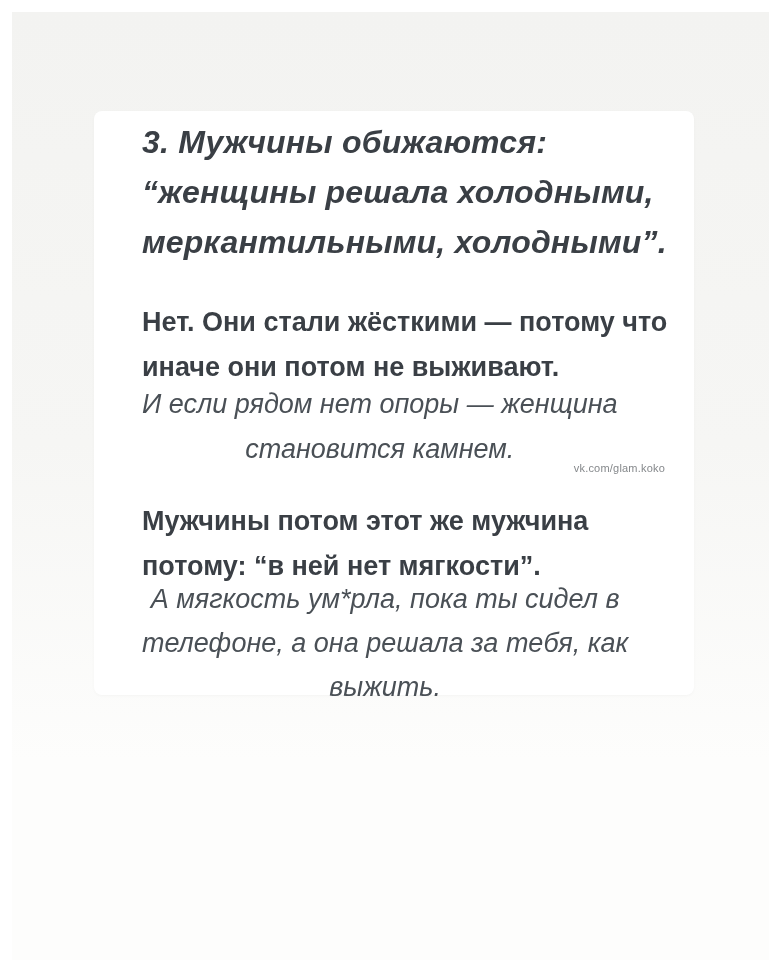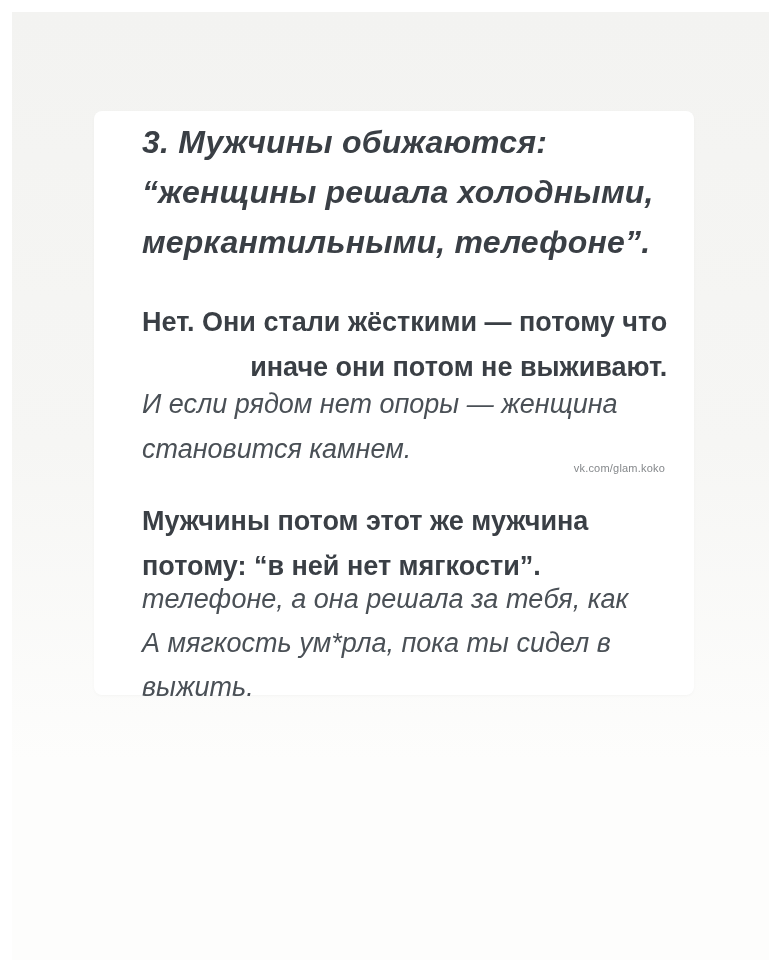"меркантильными, телефоне”." div { text: телефоне -> холодными }
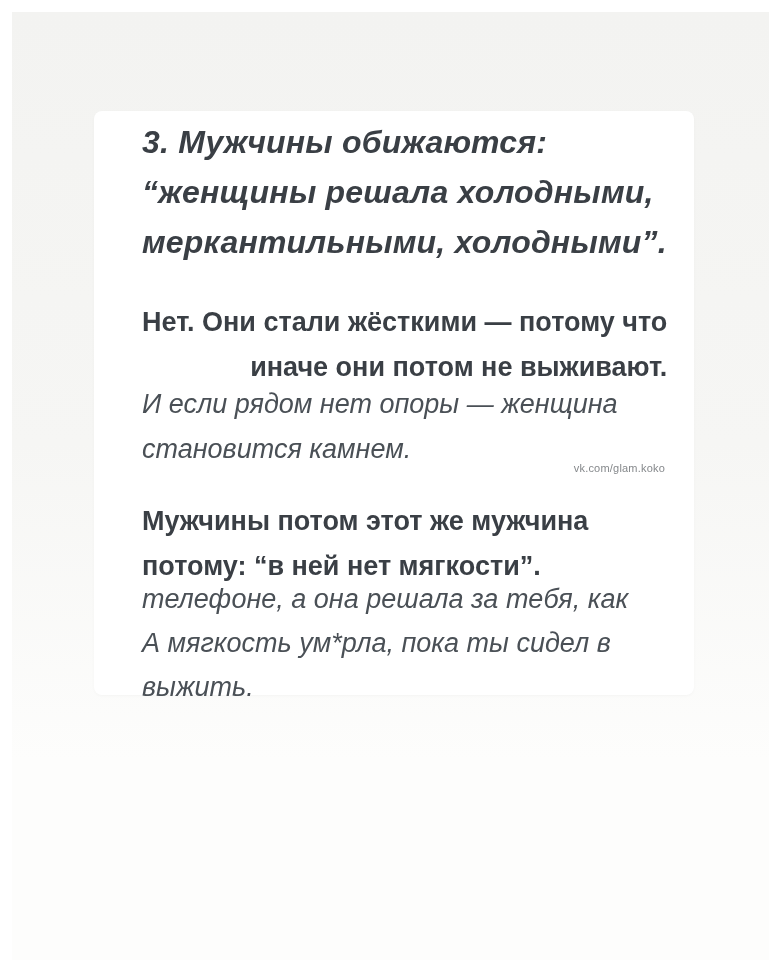"Нет. Они стали жёсткими —" .p1-bold { text-align: right -> none }
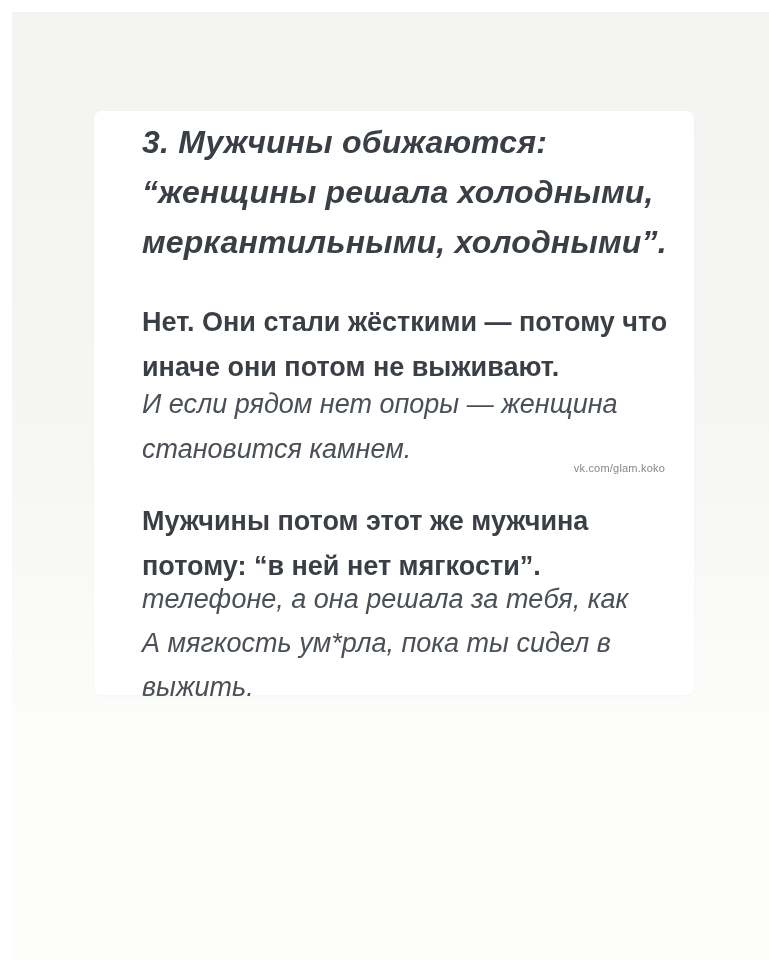"И если рядом нет опоры" .para.italic { text-align: none -> center }
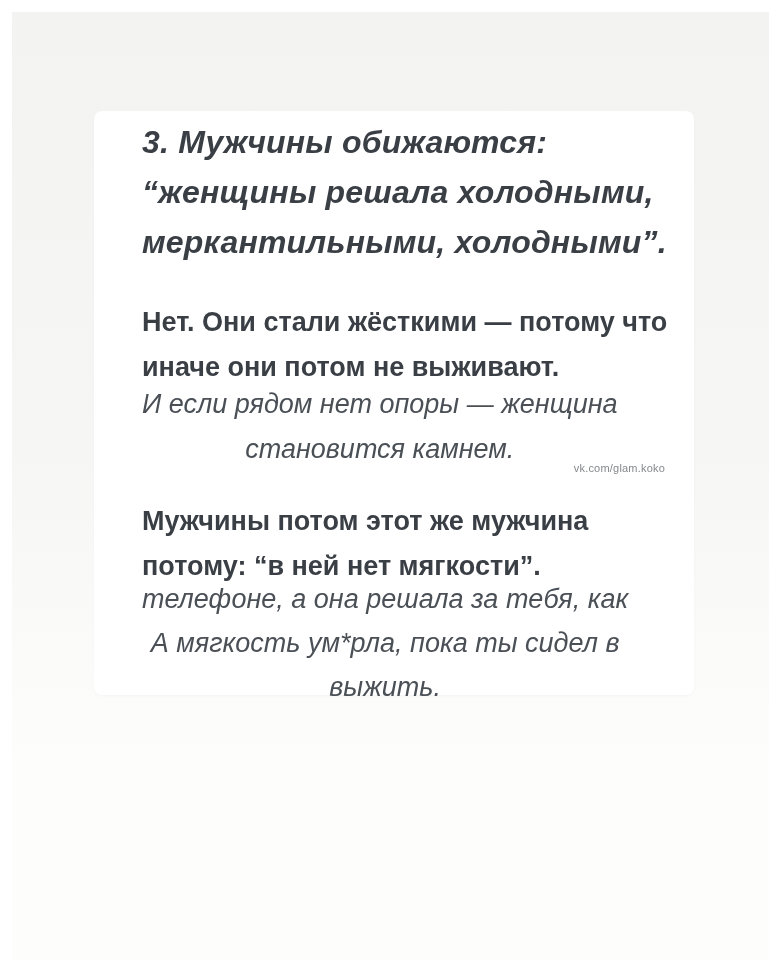"телефоне, а она решала за" div { order: before "А мягкость ум*рла, пока ты" -> after "А мягкость ум*рла, пока ты" }
